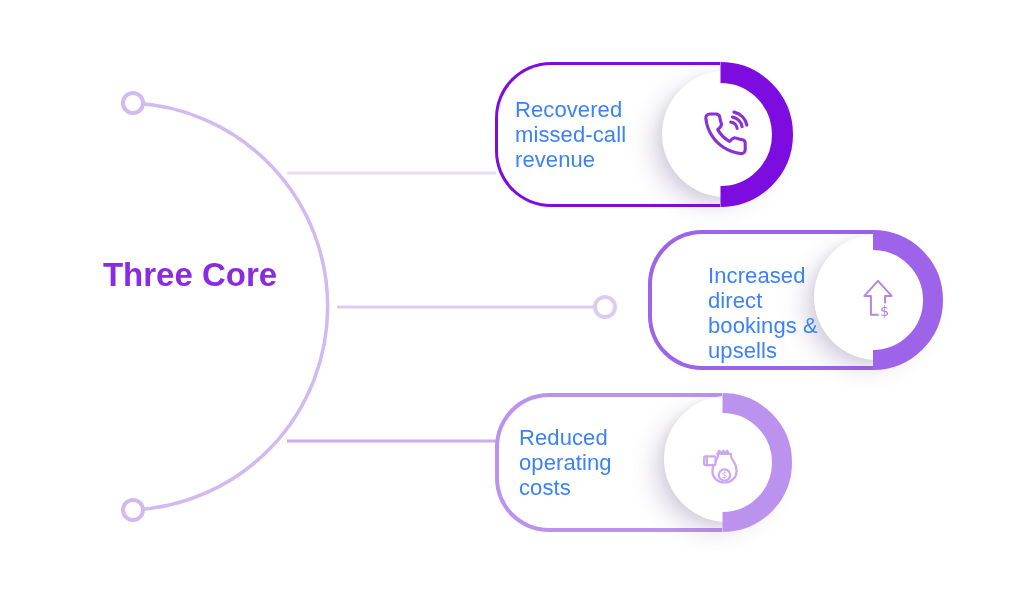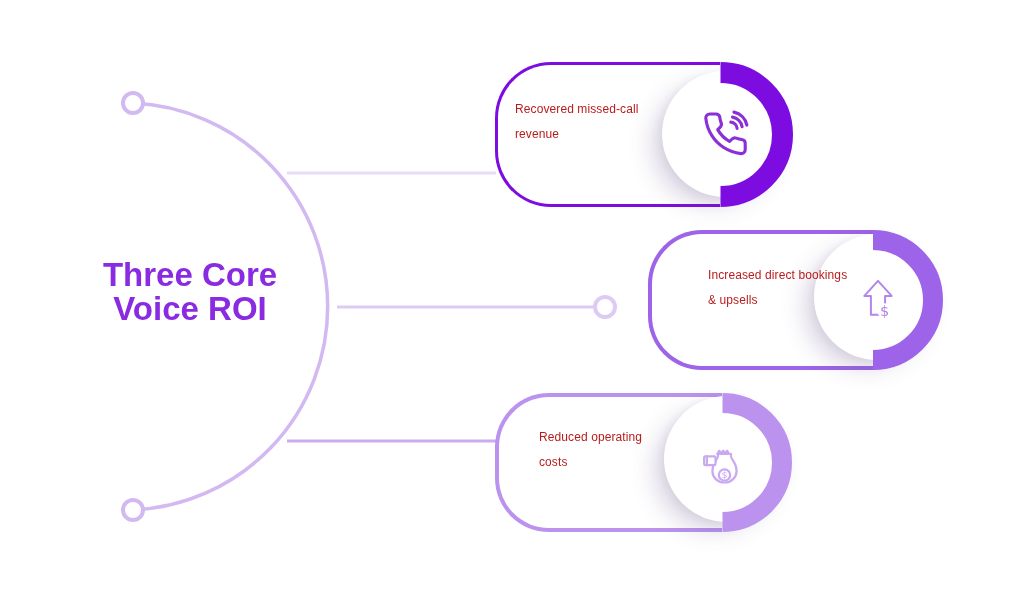"Recovered missed-call revenue" .label { color: #b91c1c -> #3b82f6; font-size: 12px -> 22px }
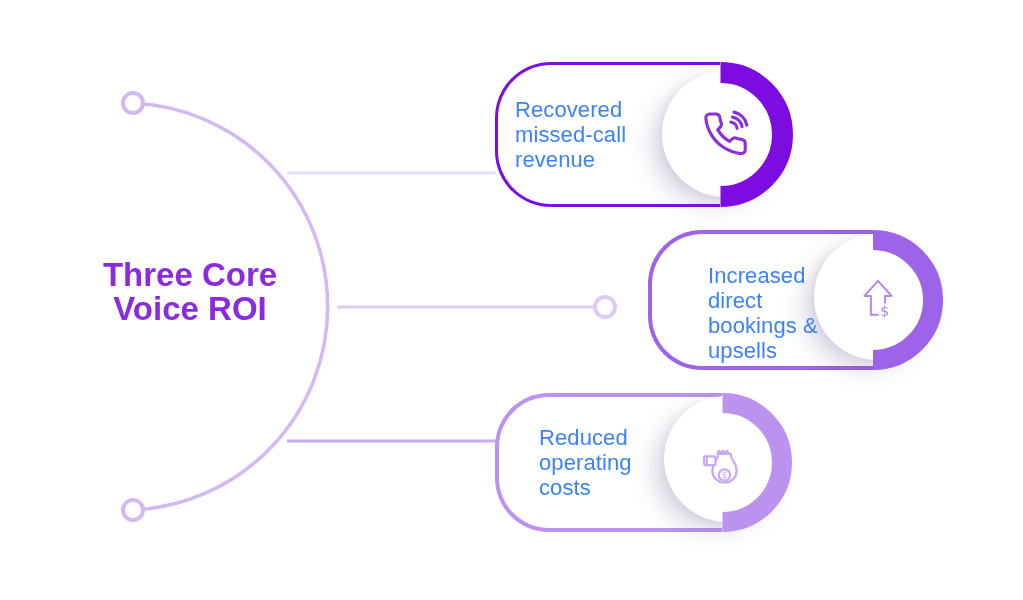"Voice ROI" span { html: <span>Voice ROI</span> -> none }
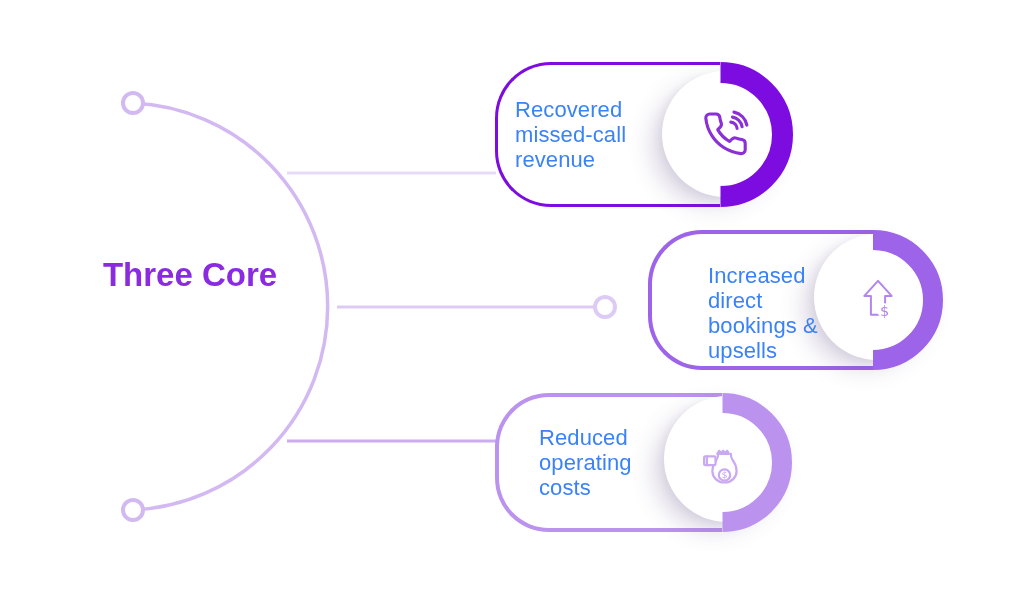"Reduced operating costs" .c3 .label { left: 539px -> 519px }
